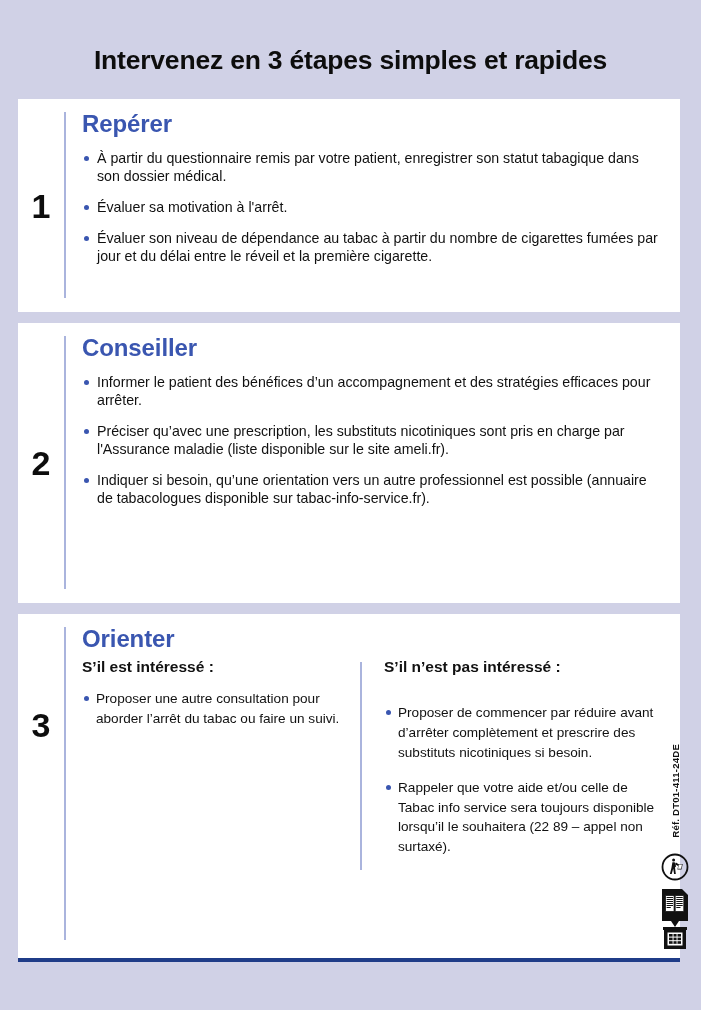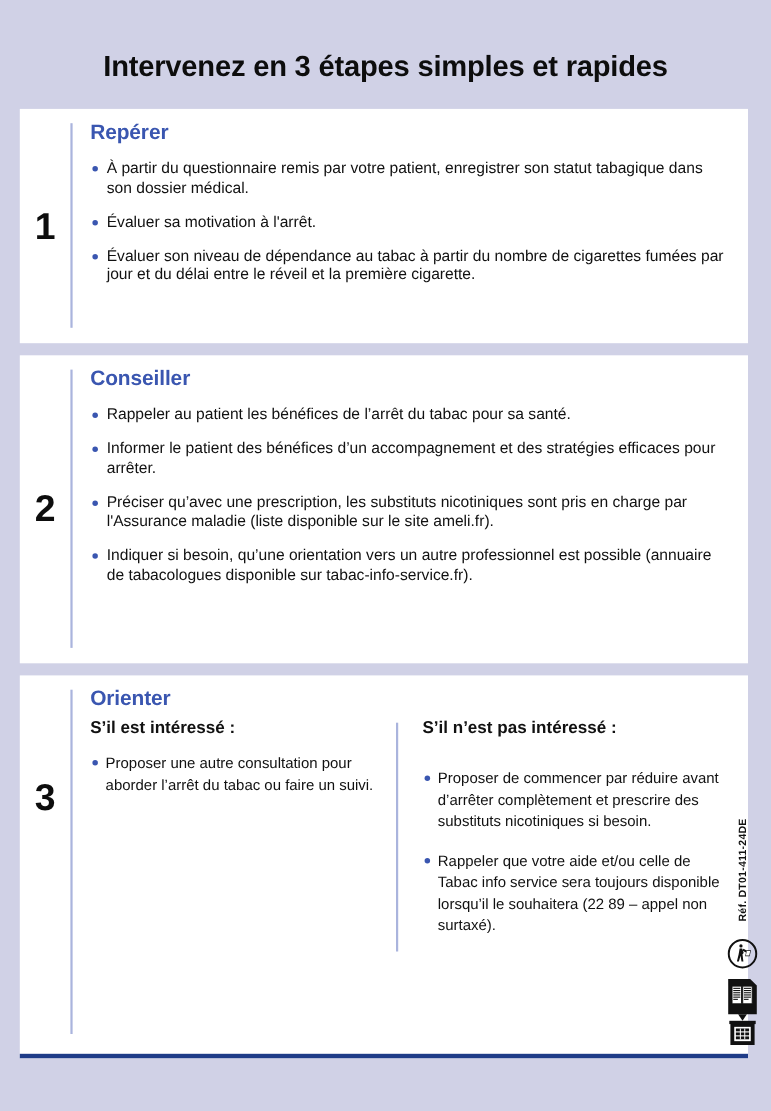"Repérer" .section-heading { font-size: 19px -> 24px }
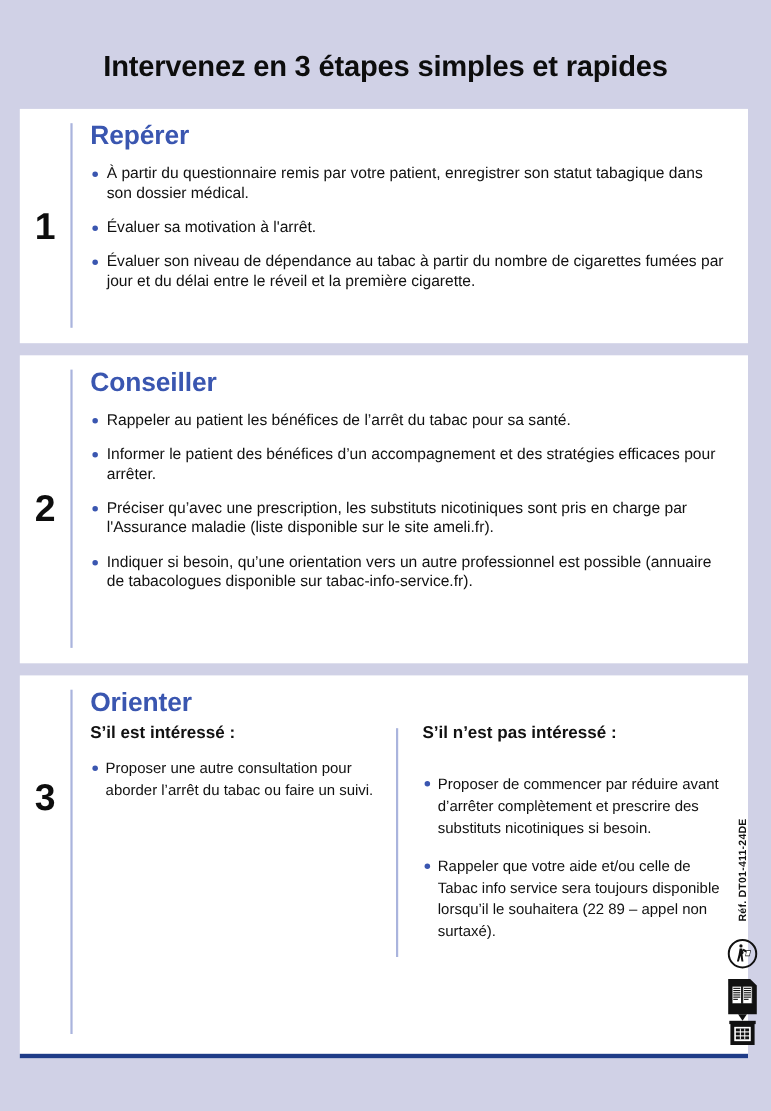"Rappeler au patient les bénéfices" li { html: <li>Rappeler au patient les bénéfices de l’arrêt du tabac pour sa santé.</li> -> none }
